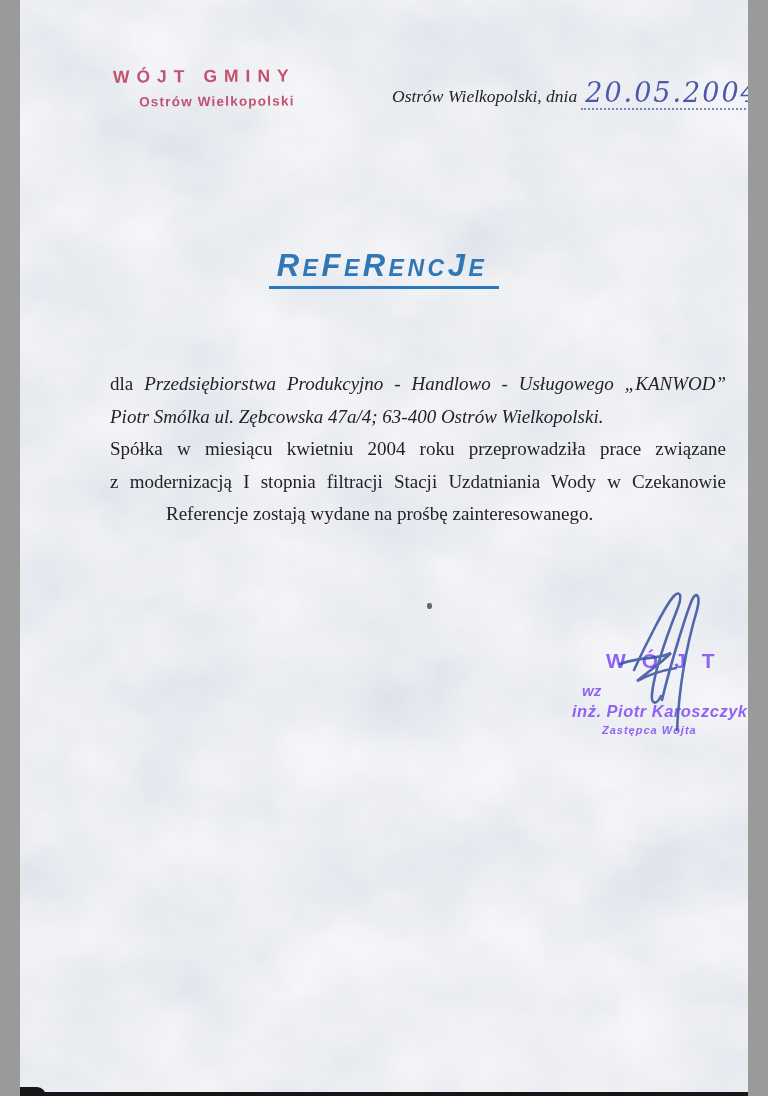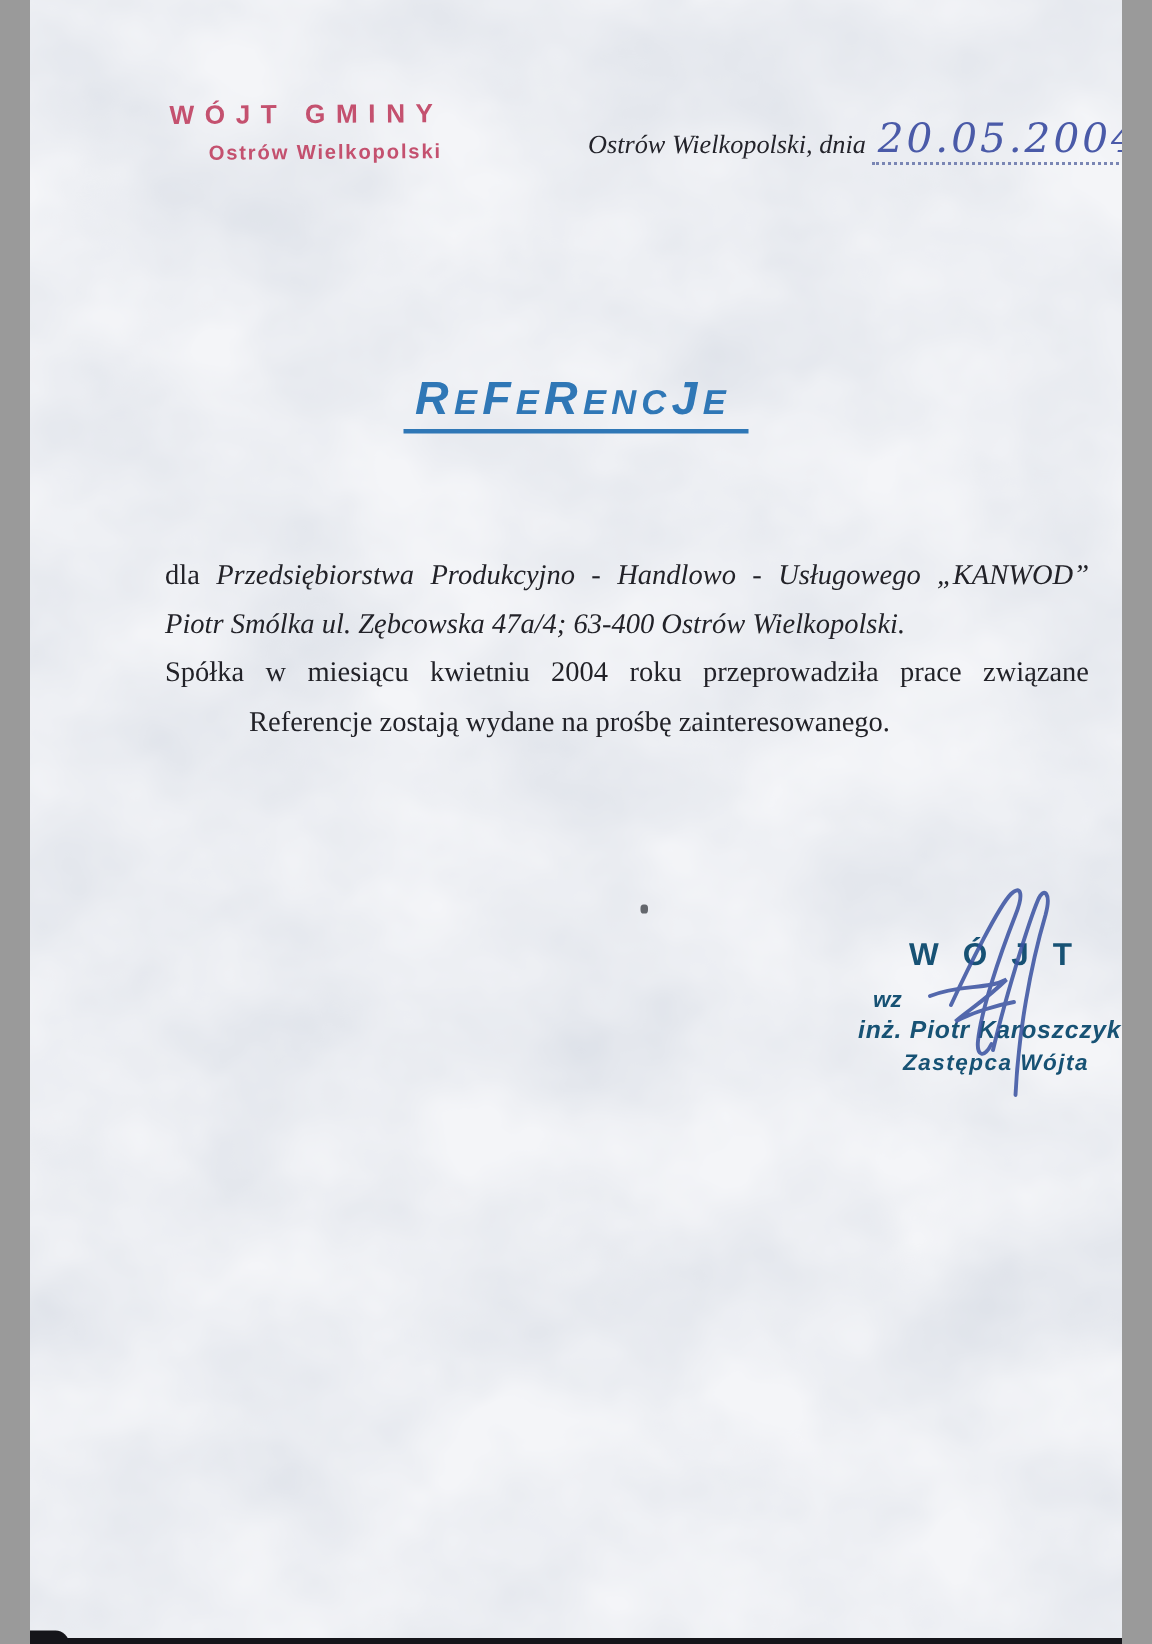"z modernizacją I stopnia filtracji" div.bline { html: none -> <div>z modernizacją I stopnia filtracji Stacji Uzdatniania Wody w Czekanowie</div> }
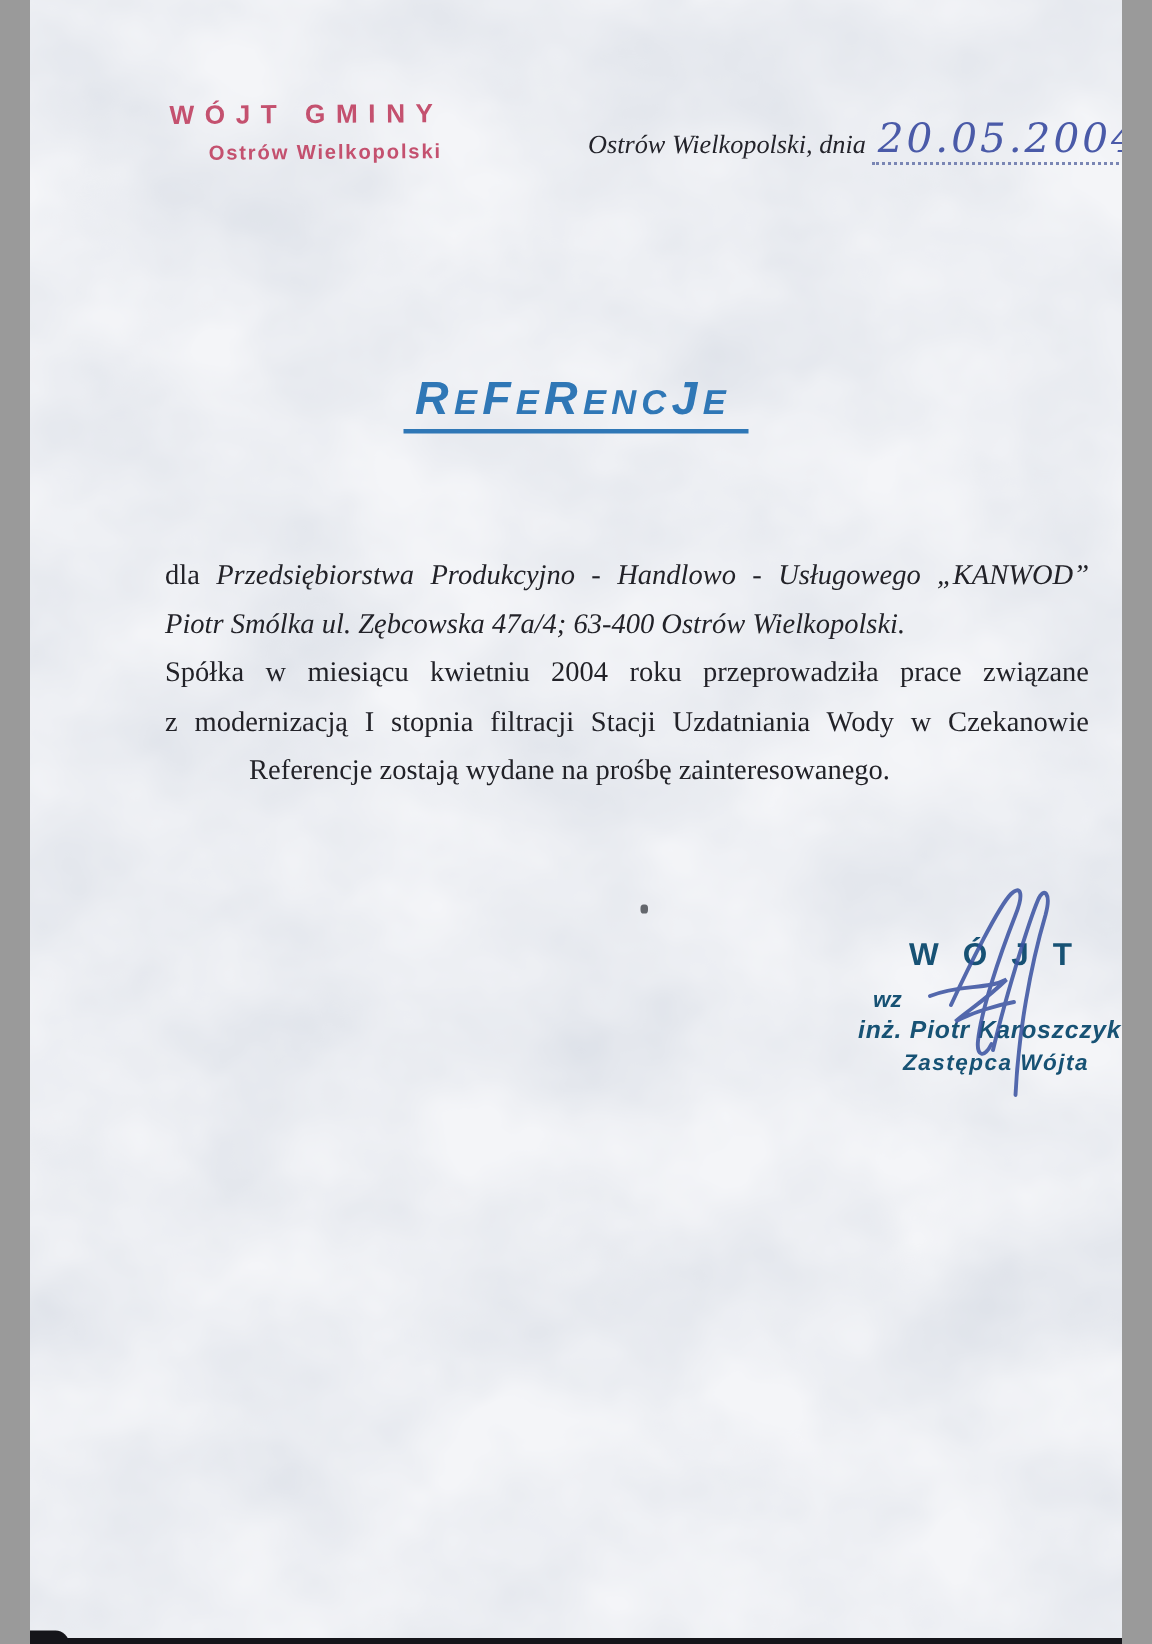"WÓJT" .sig-stamp { color: #0c4a6e -> #8b5cf6; top: 625px -> 649px }
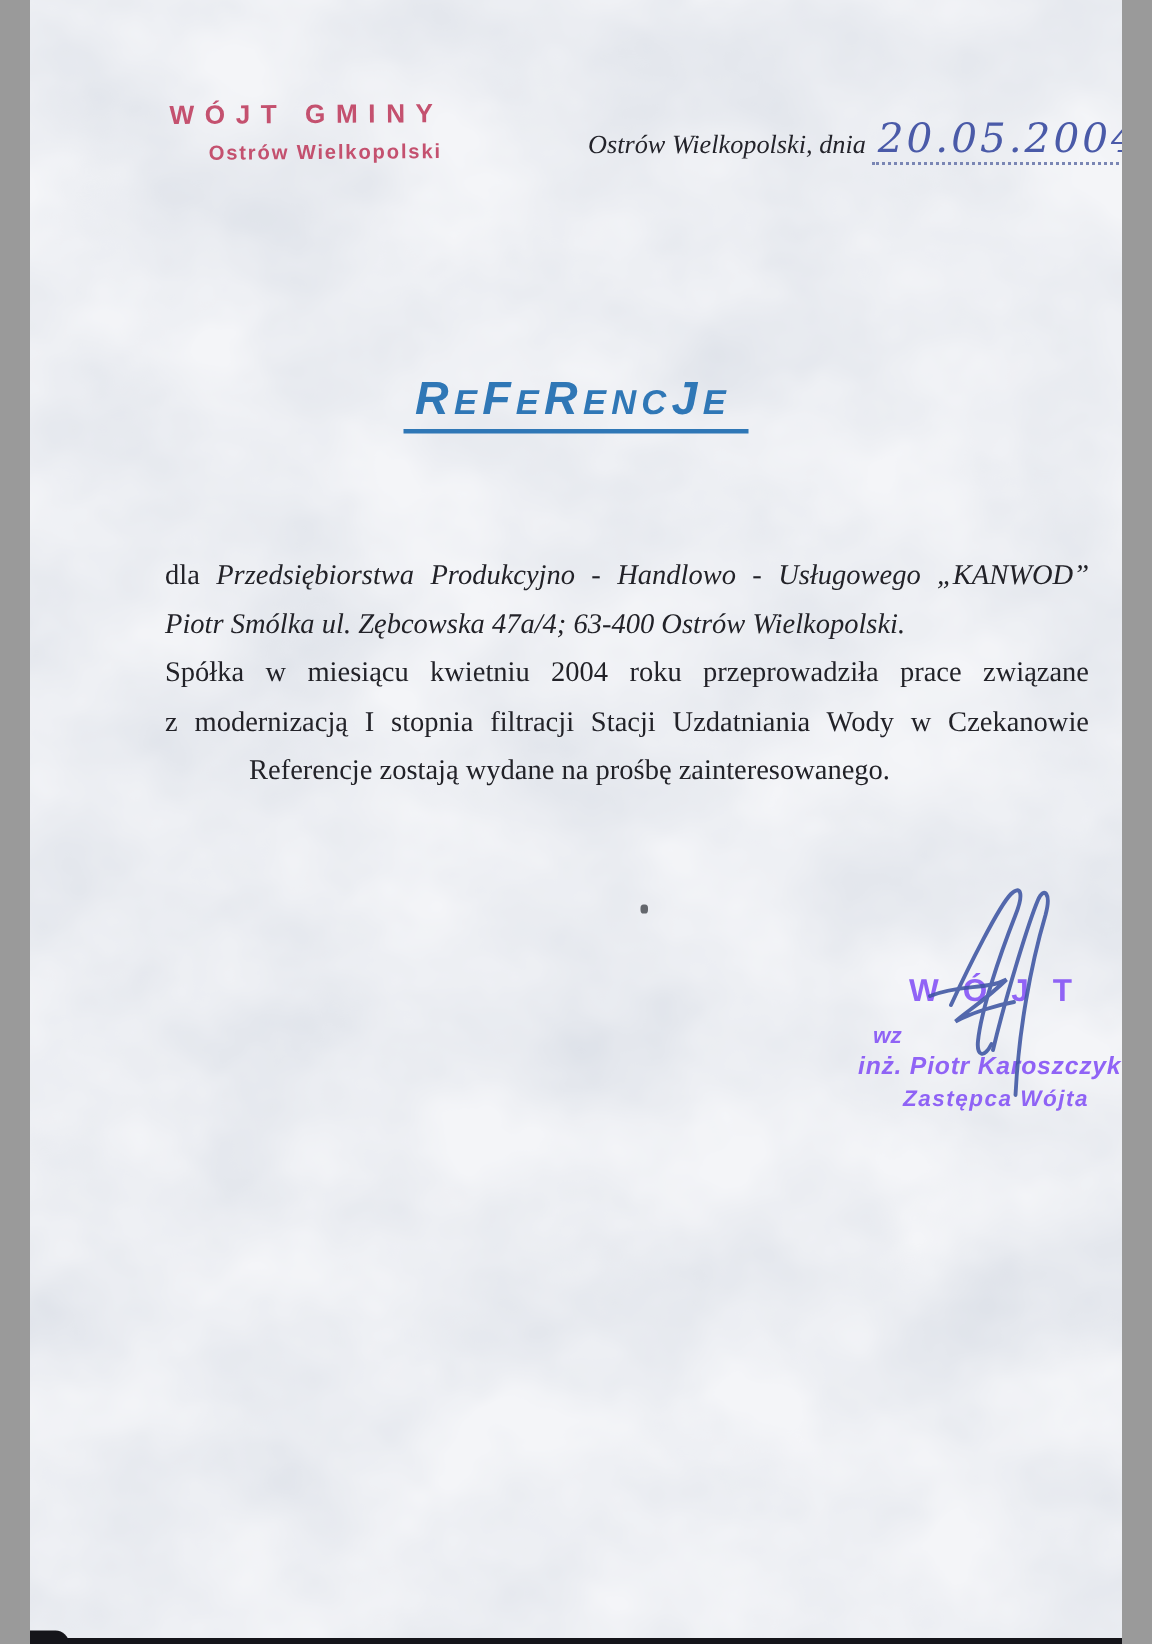"Zastępca Wójta" .sig-stamp .role { font-size: 15px -> 11px }
